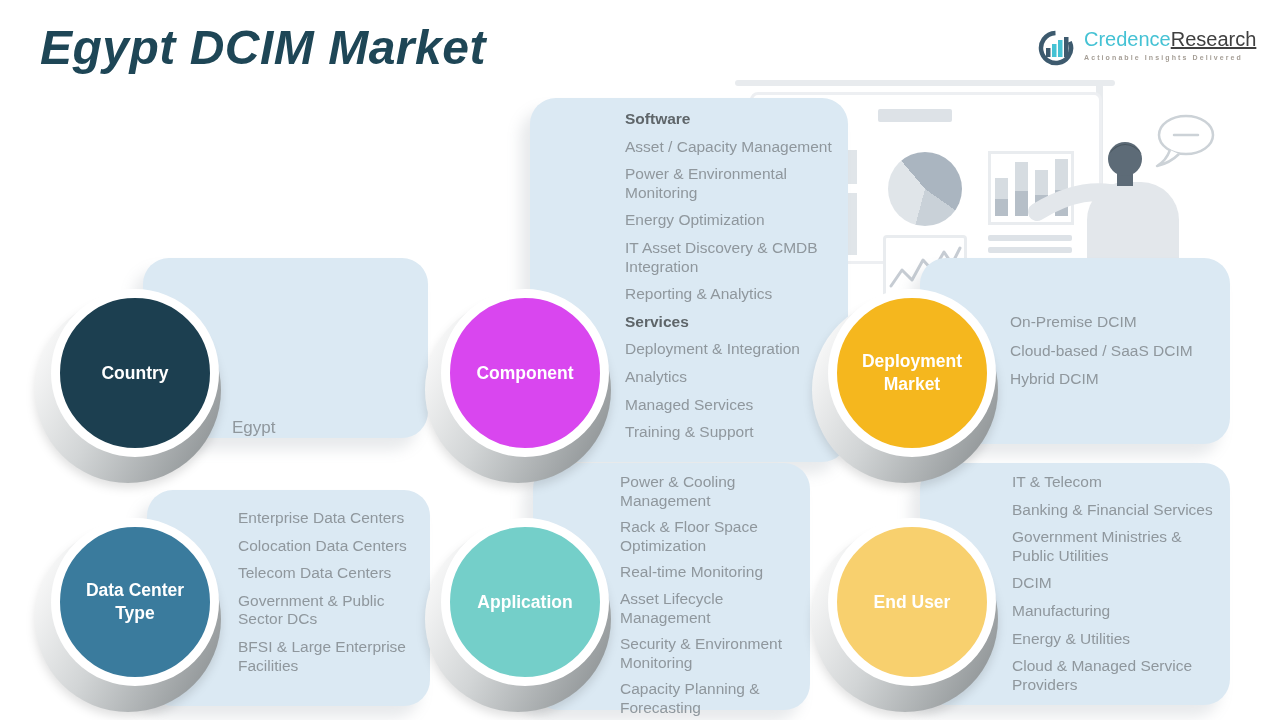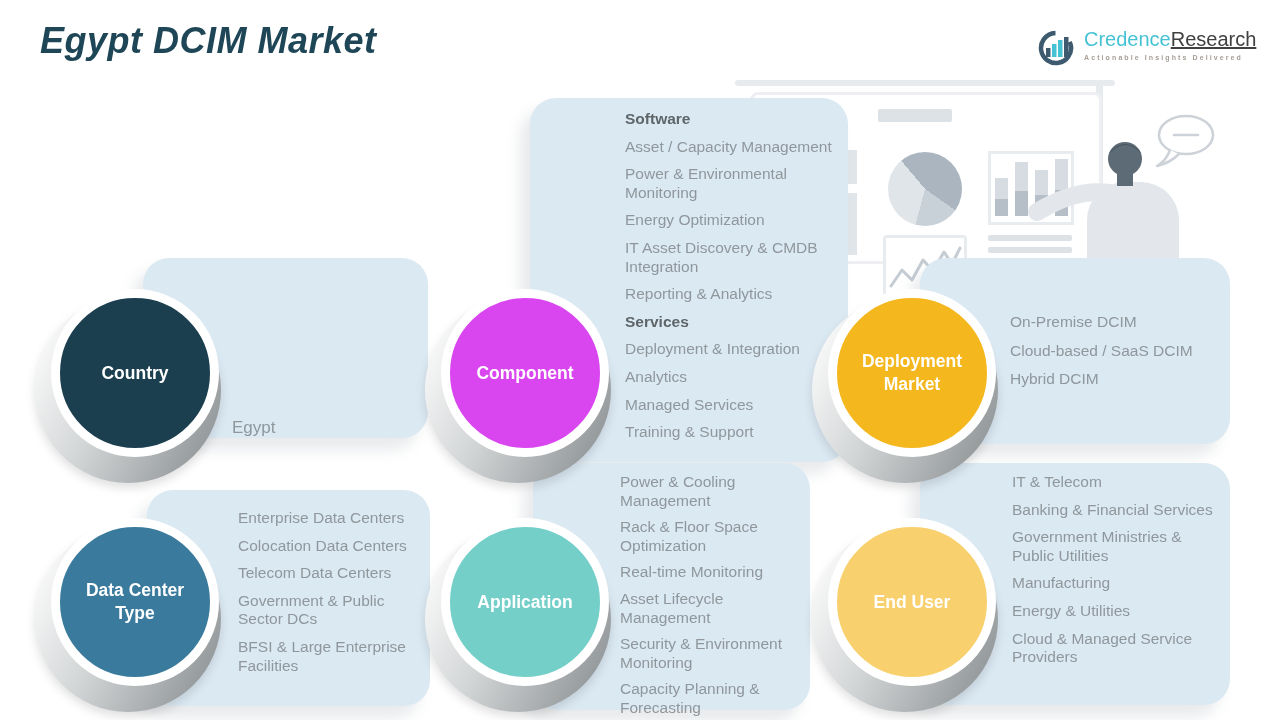"Egypt DCIM Market" .page-title { font-size: 36px -> 48px }
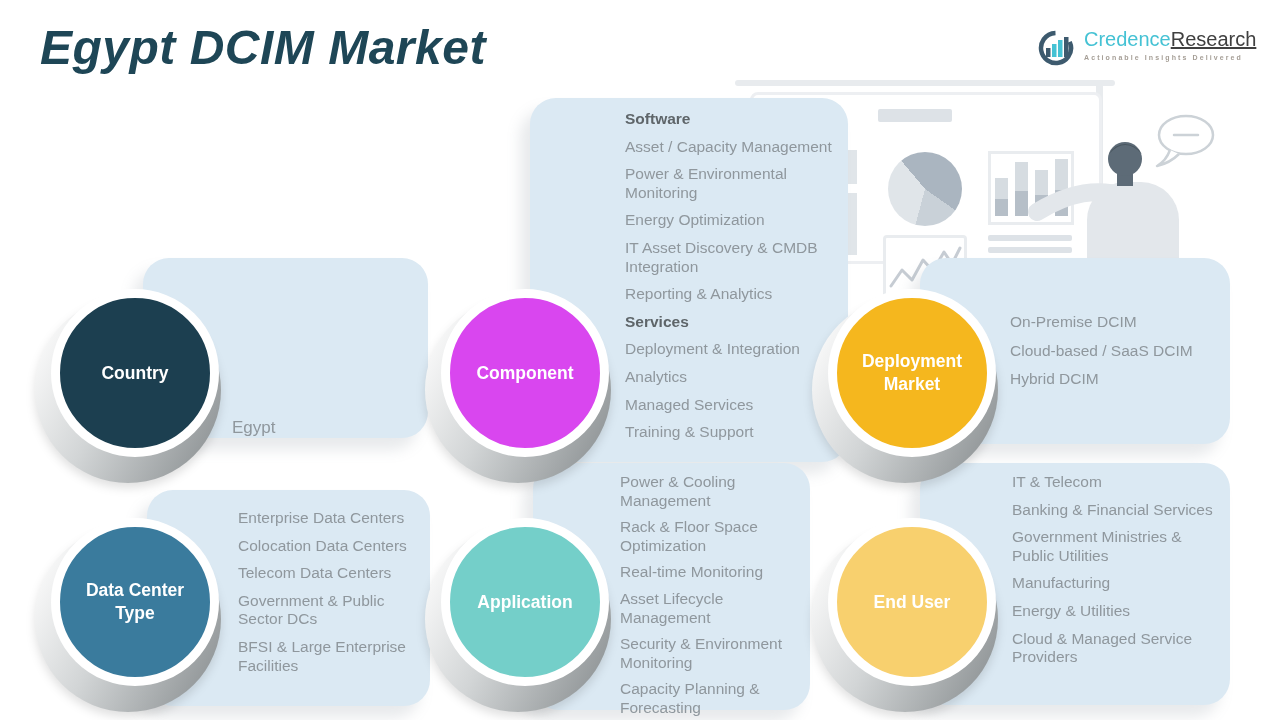"DCIM" li { html: none -> <li>DCIM</li> }
